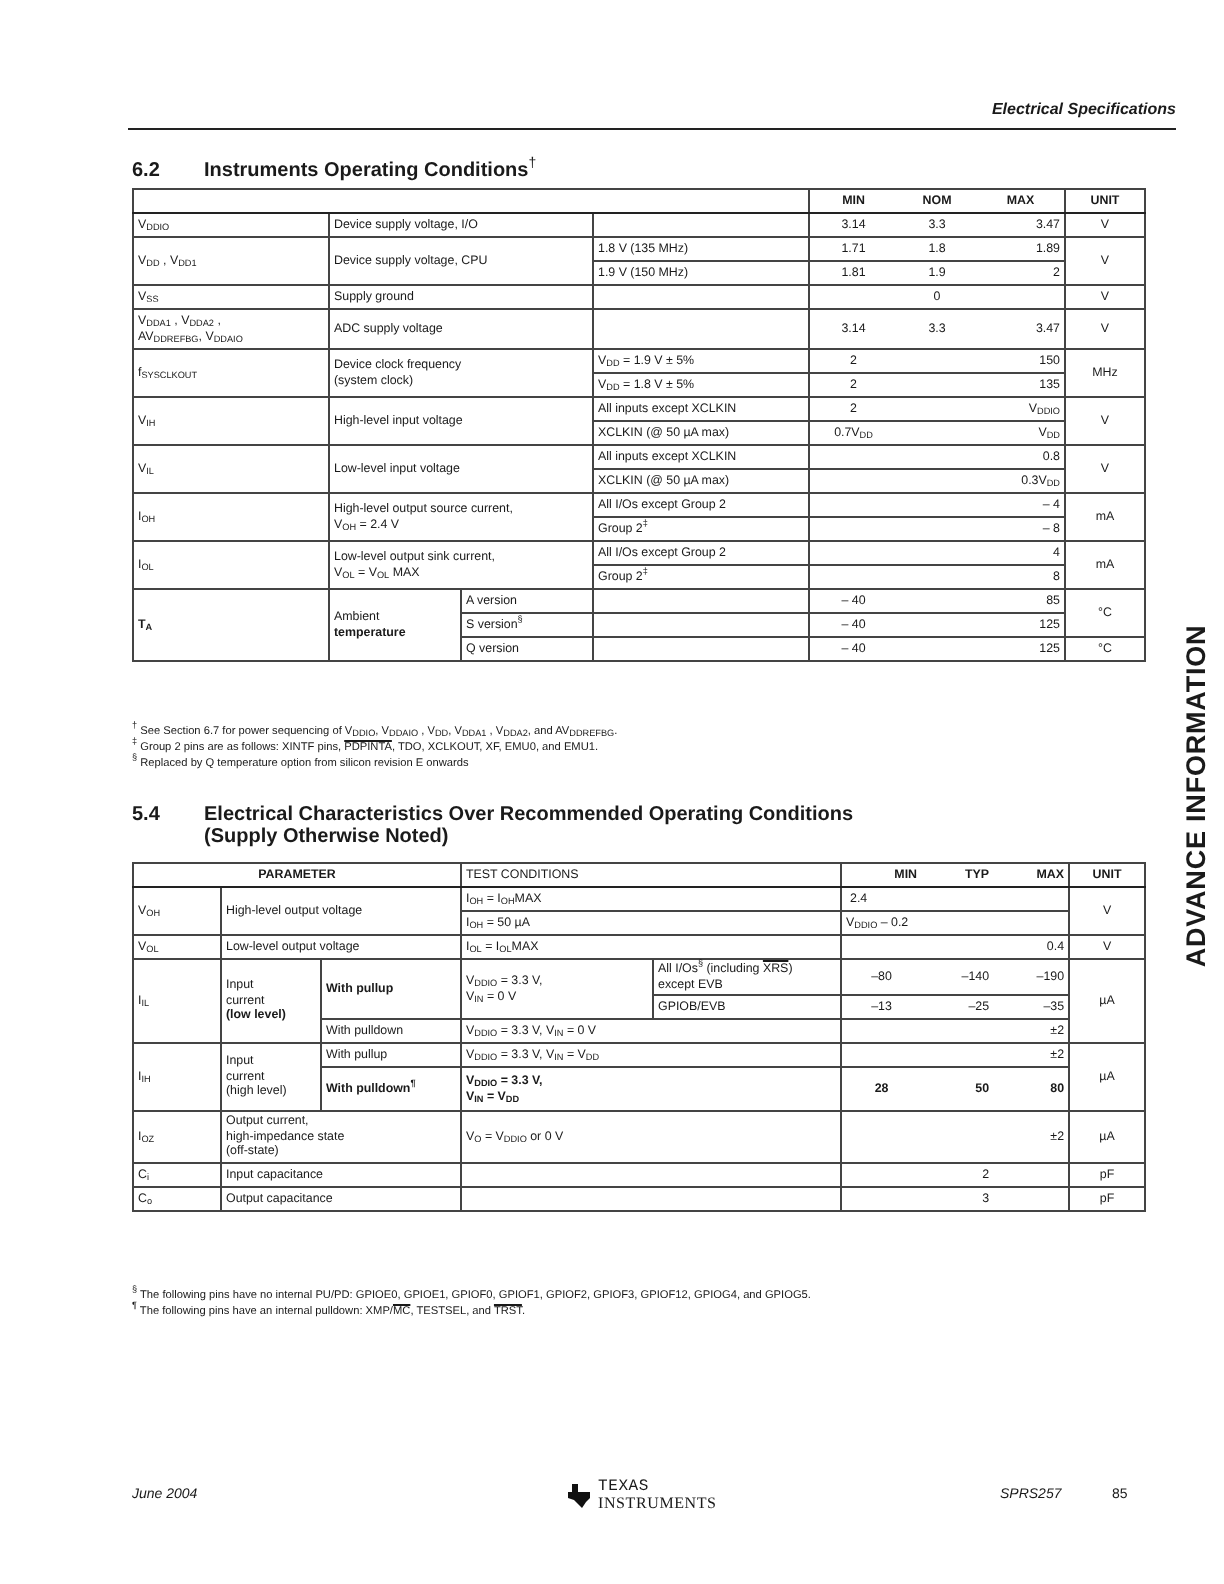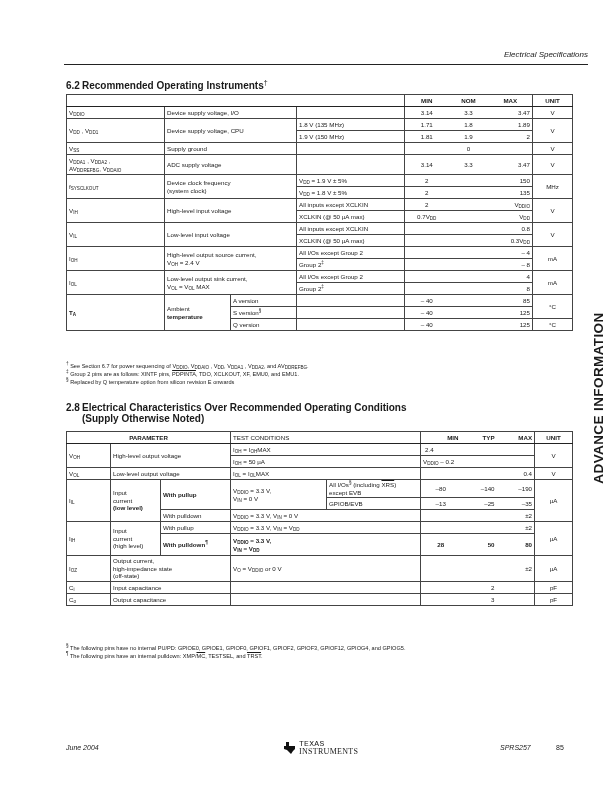"Electrical Specifications" .hdr-right { font-weight: none -> bold }
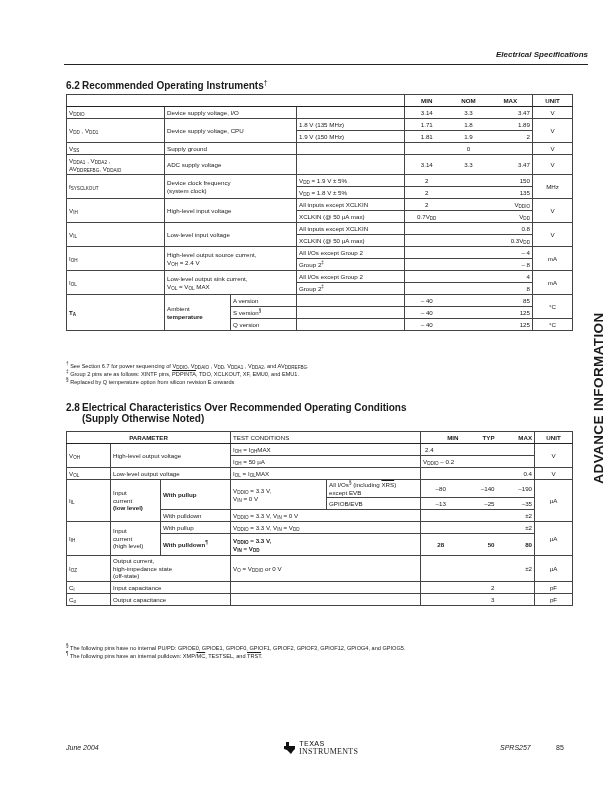"6.2" .sec-title .num { width: 16px -> 36px }
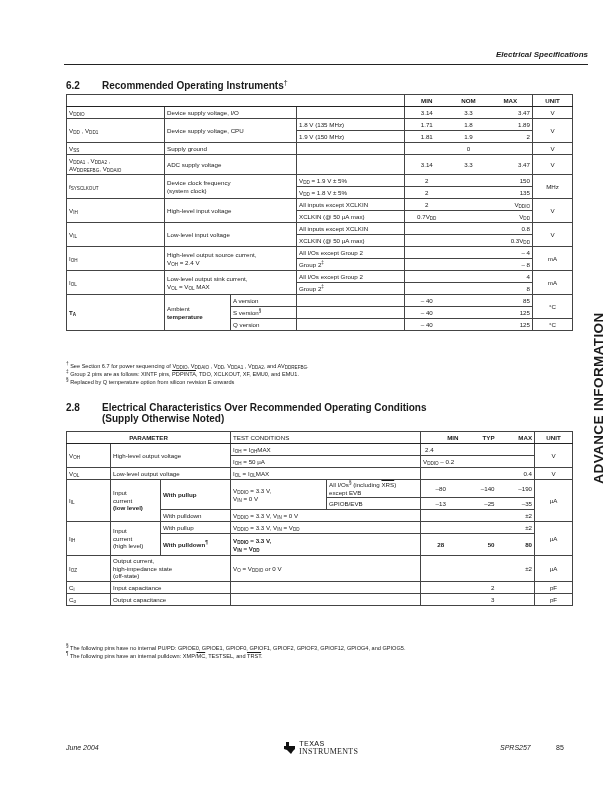"Recommended Operating Instruments" span { text: Recommended Operating Instruments -> Instruments Operating Conditions }
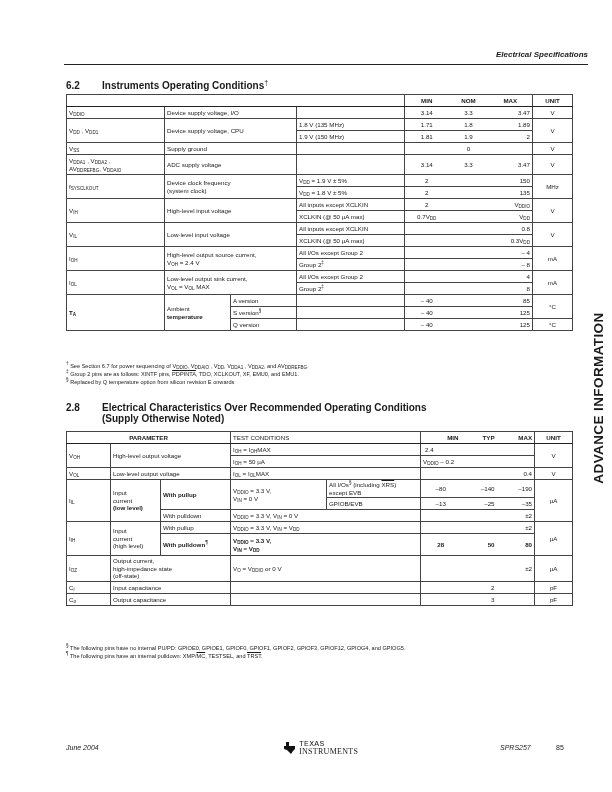"2.8" span.num { text: 2.8 -> 5.4 }
